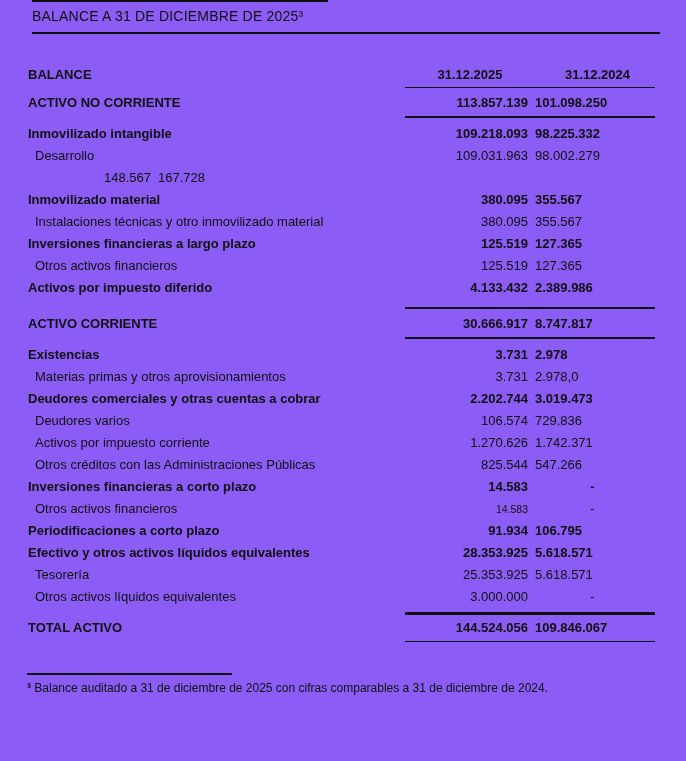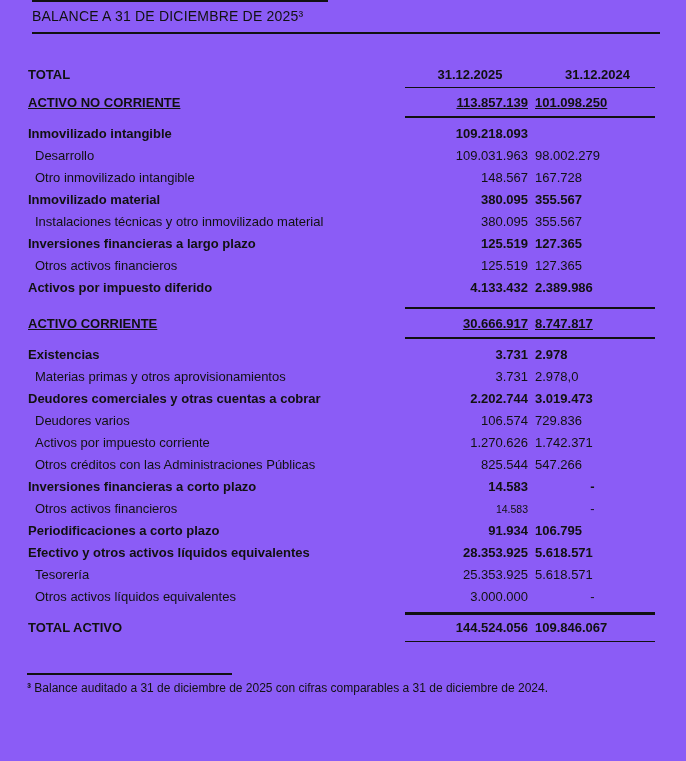"TOTAL" div.label { text: TOTAL -> BALANCE }
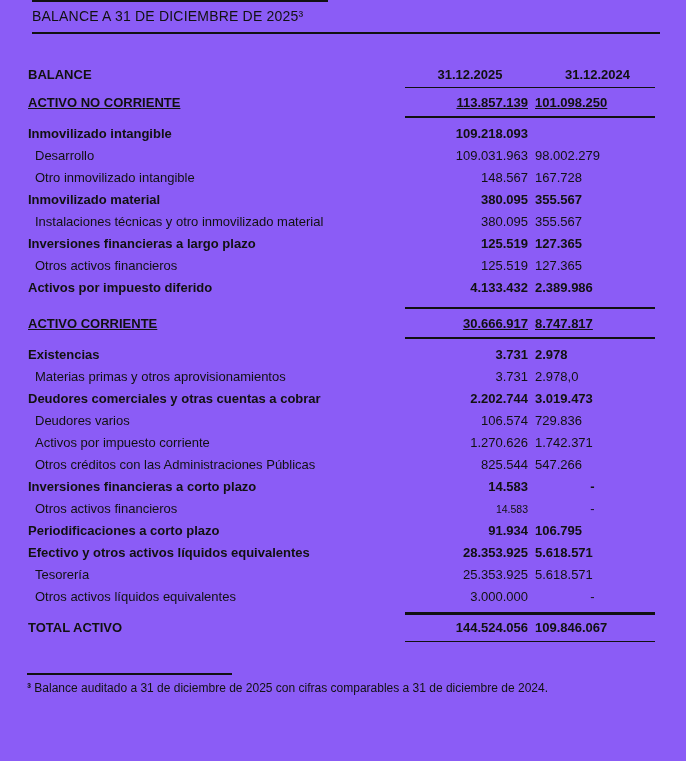"ACTIVO NO CORRIENTE" .row.section { text-decoration: underline -> none }
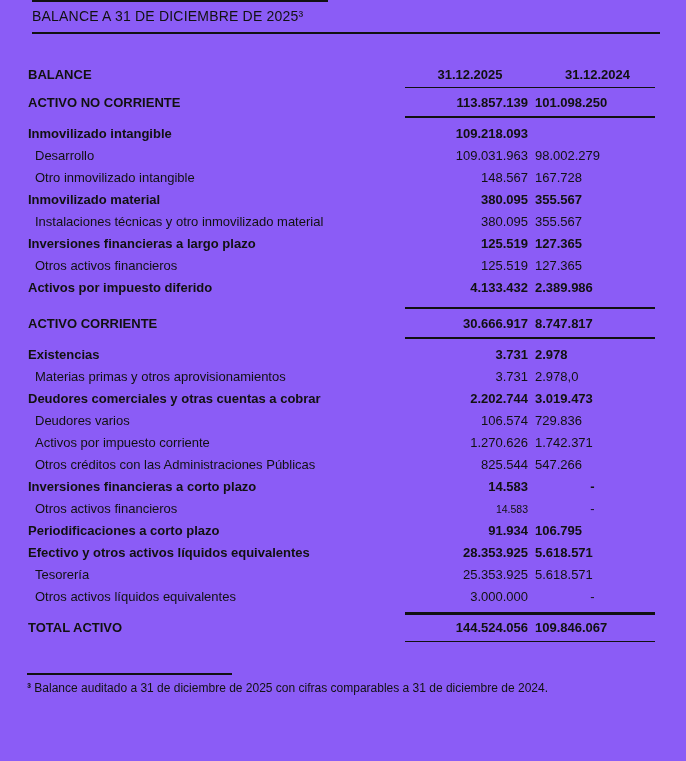"98.225.332" div.c { html: none -> <div>98.225.332</div> }
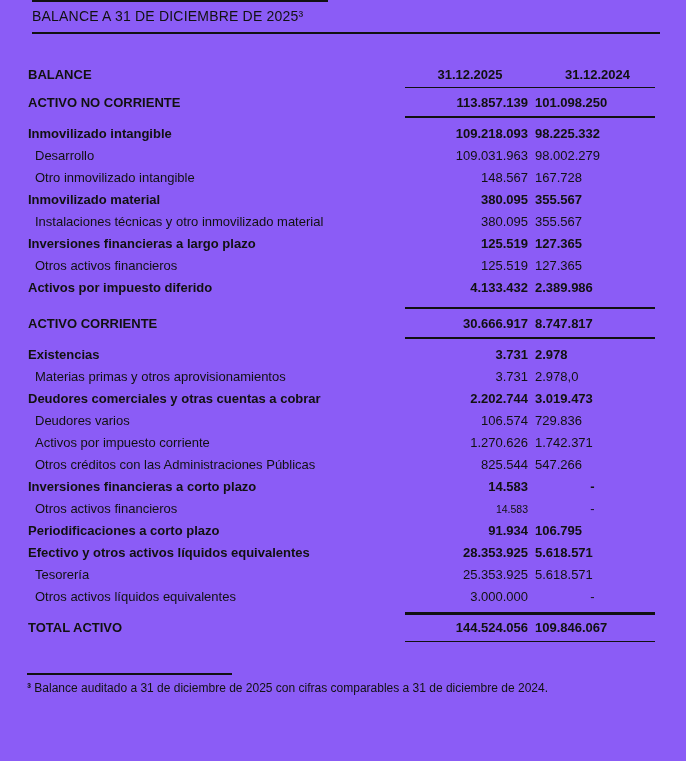"Otro inmovilizado intangible" div.label { html: <div>Otro inmovilizado intangible</div> -> none }
